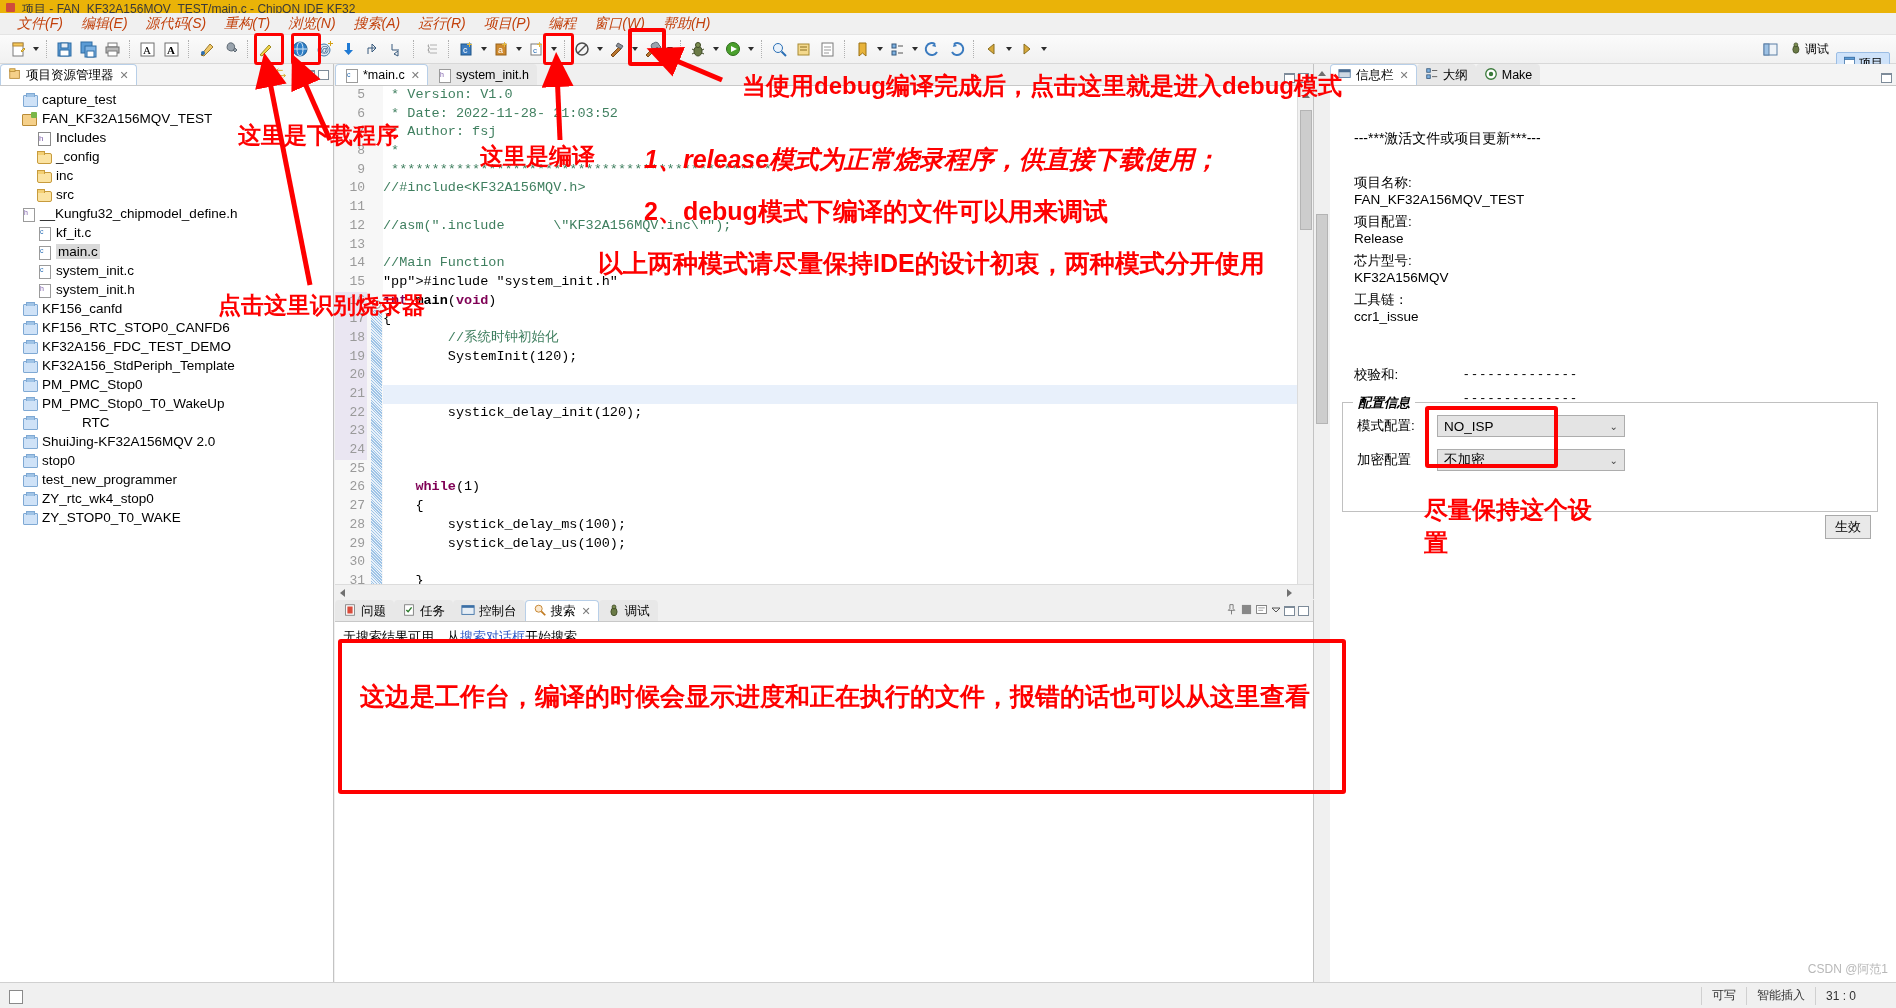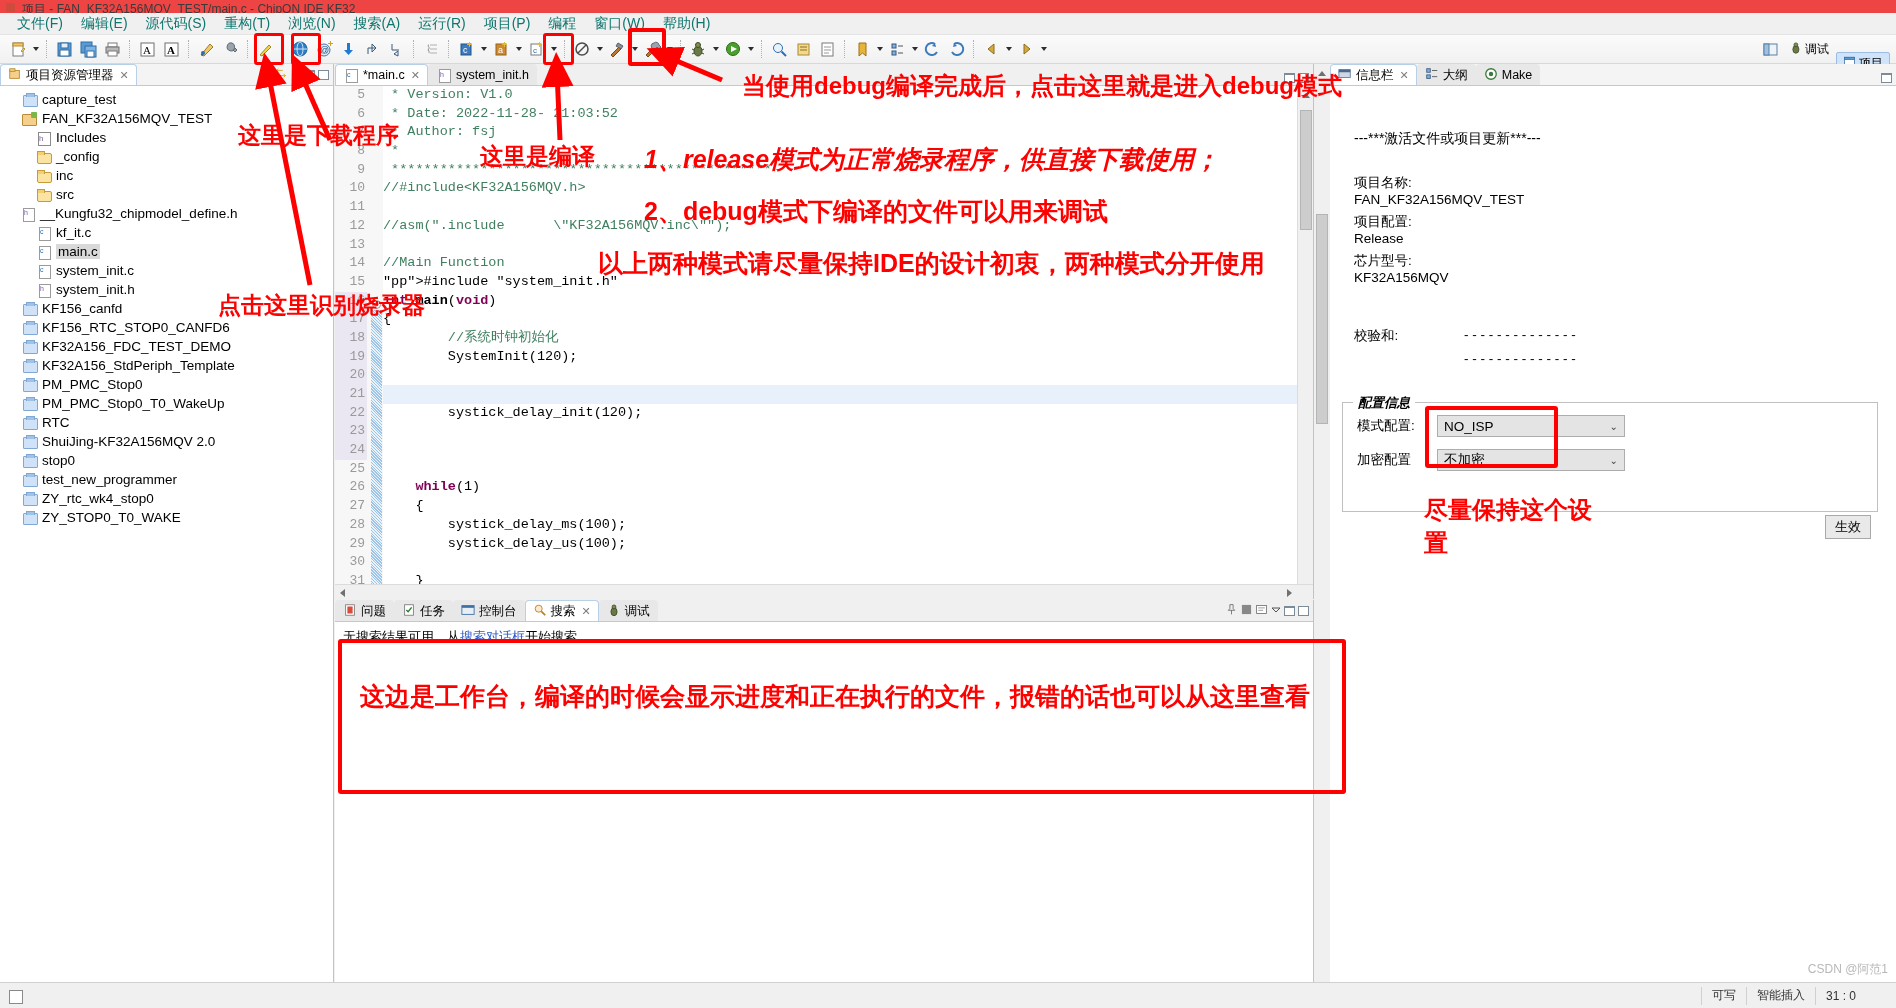"项目 - FAN_KF32A156MQV_TEST/main.c -" #titlebar { background: #ef4444 -> #eab308 }
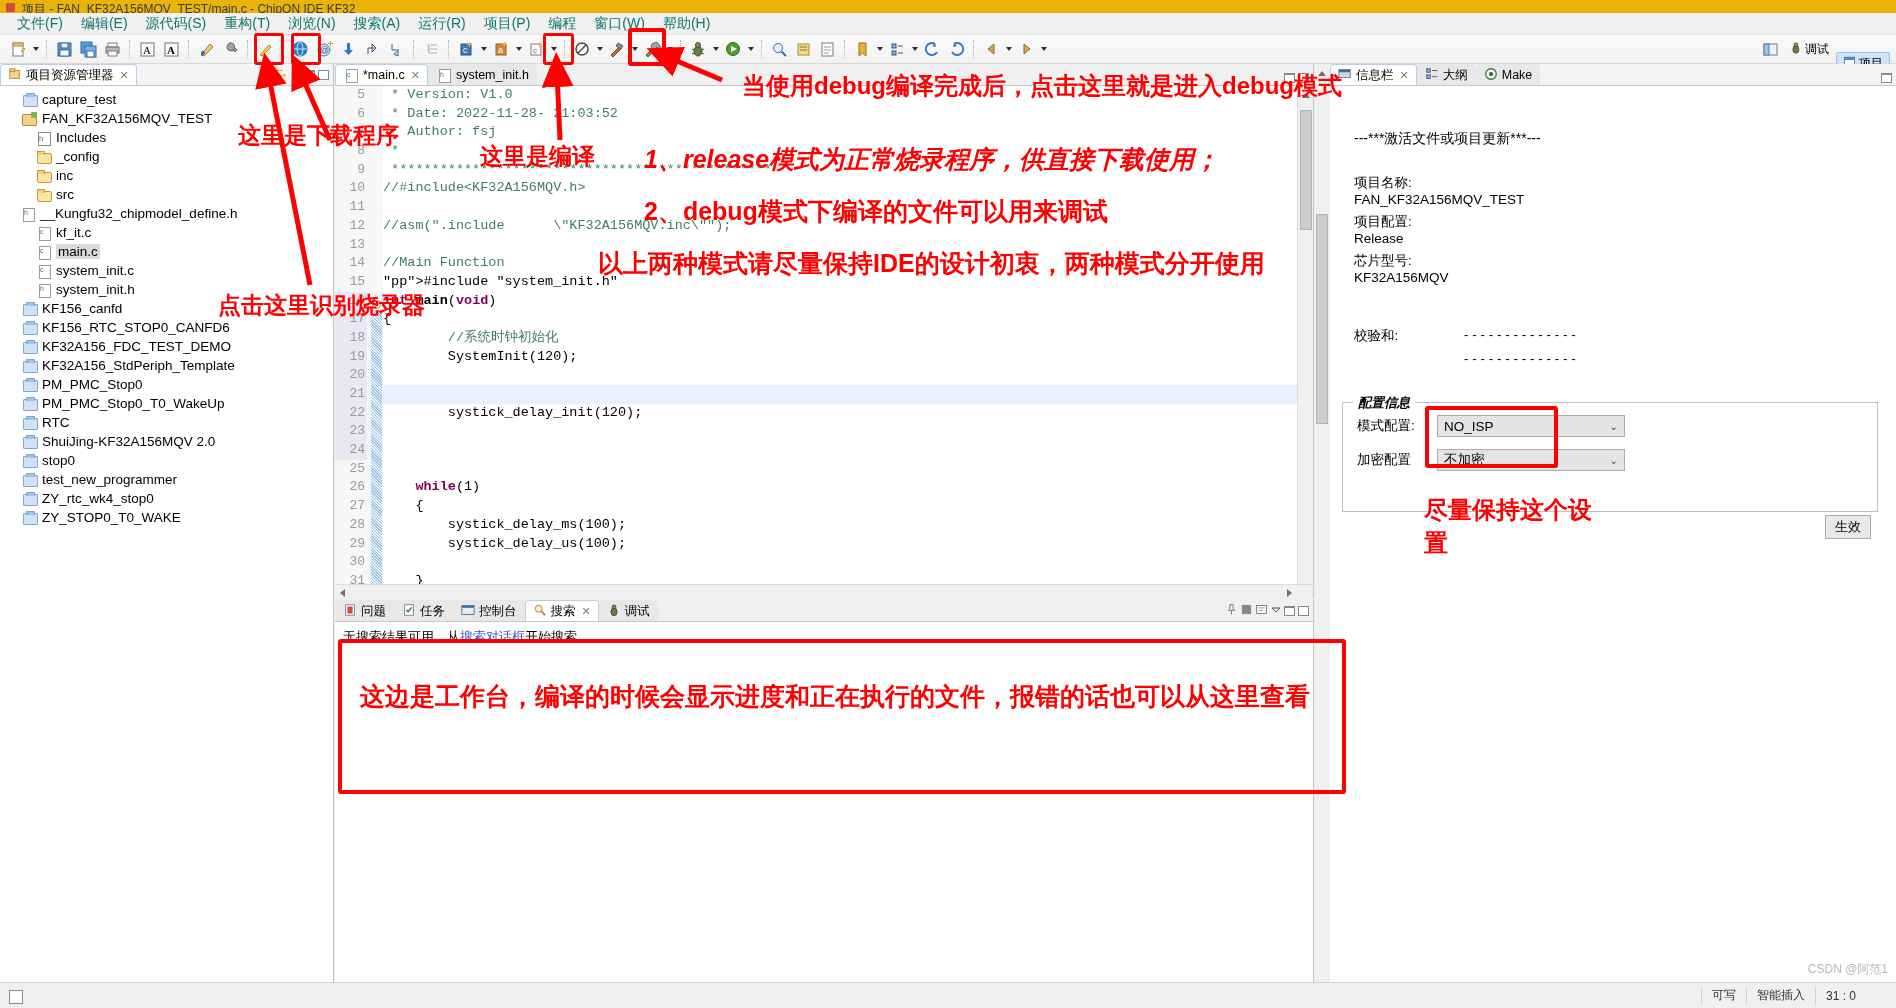"文件(F)" #menubar .menu-item { color: #0f766e -> #c2410c; font-style: none -> italic }
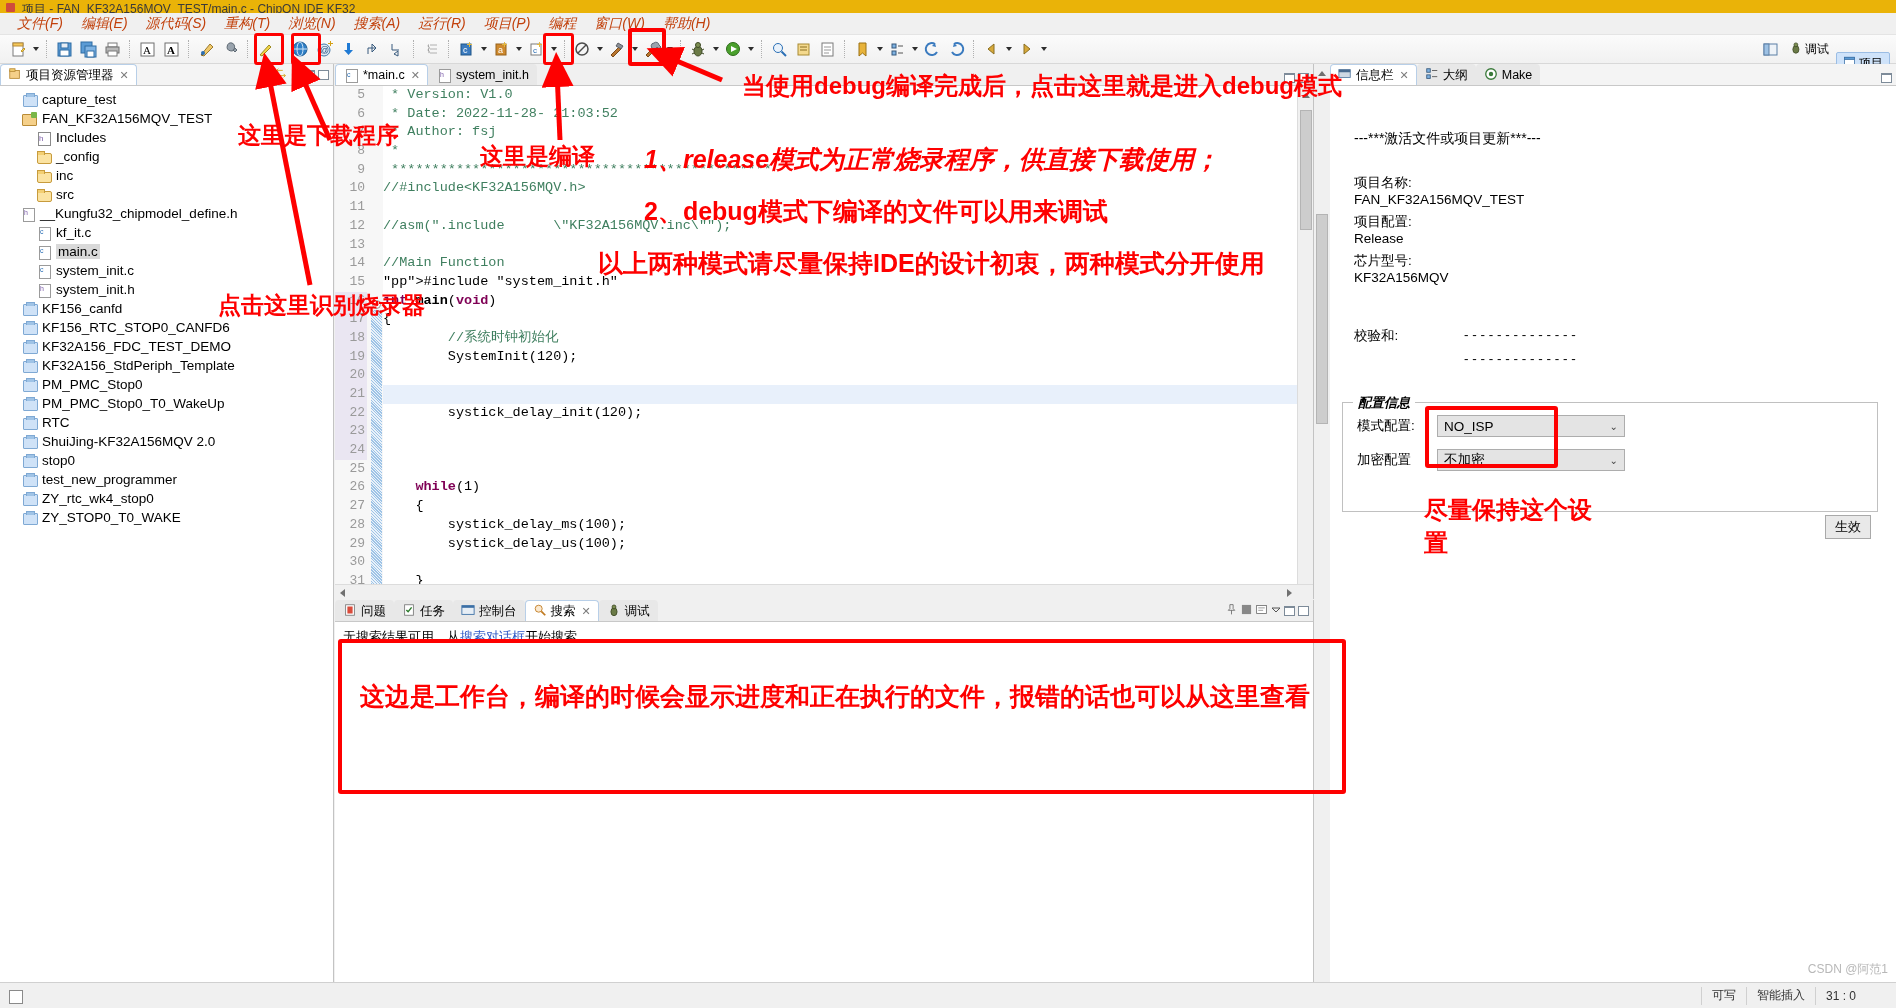"工具链：" div.inforow { html: none -> <div> <div>工具链：</div> <div>ccr1_issue</div> </div> }
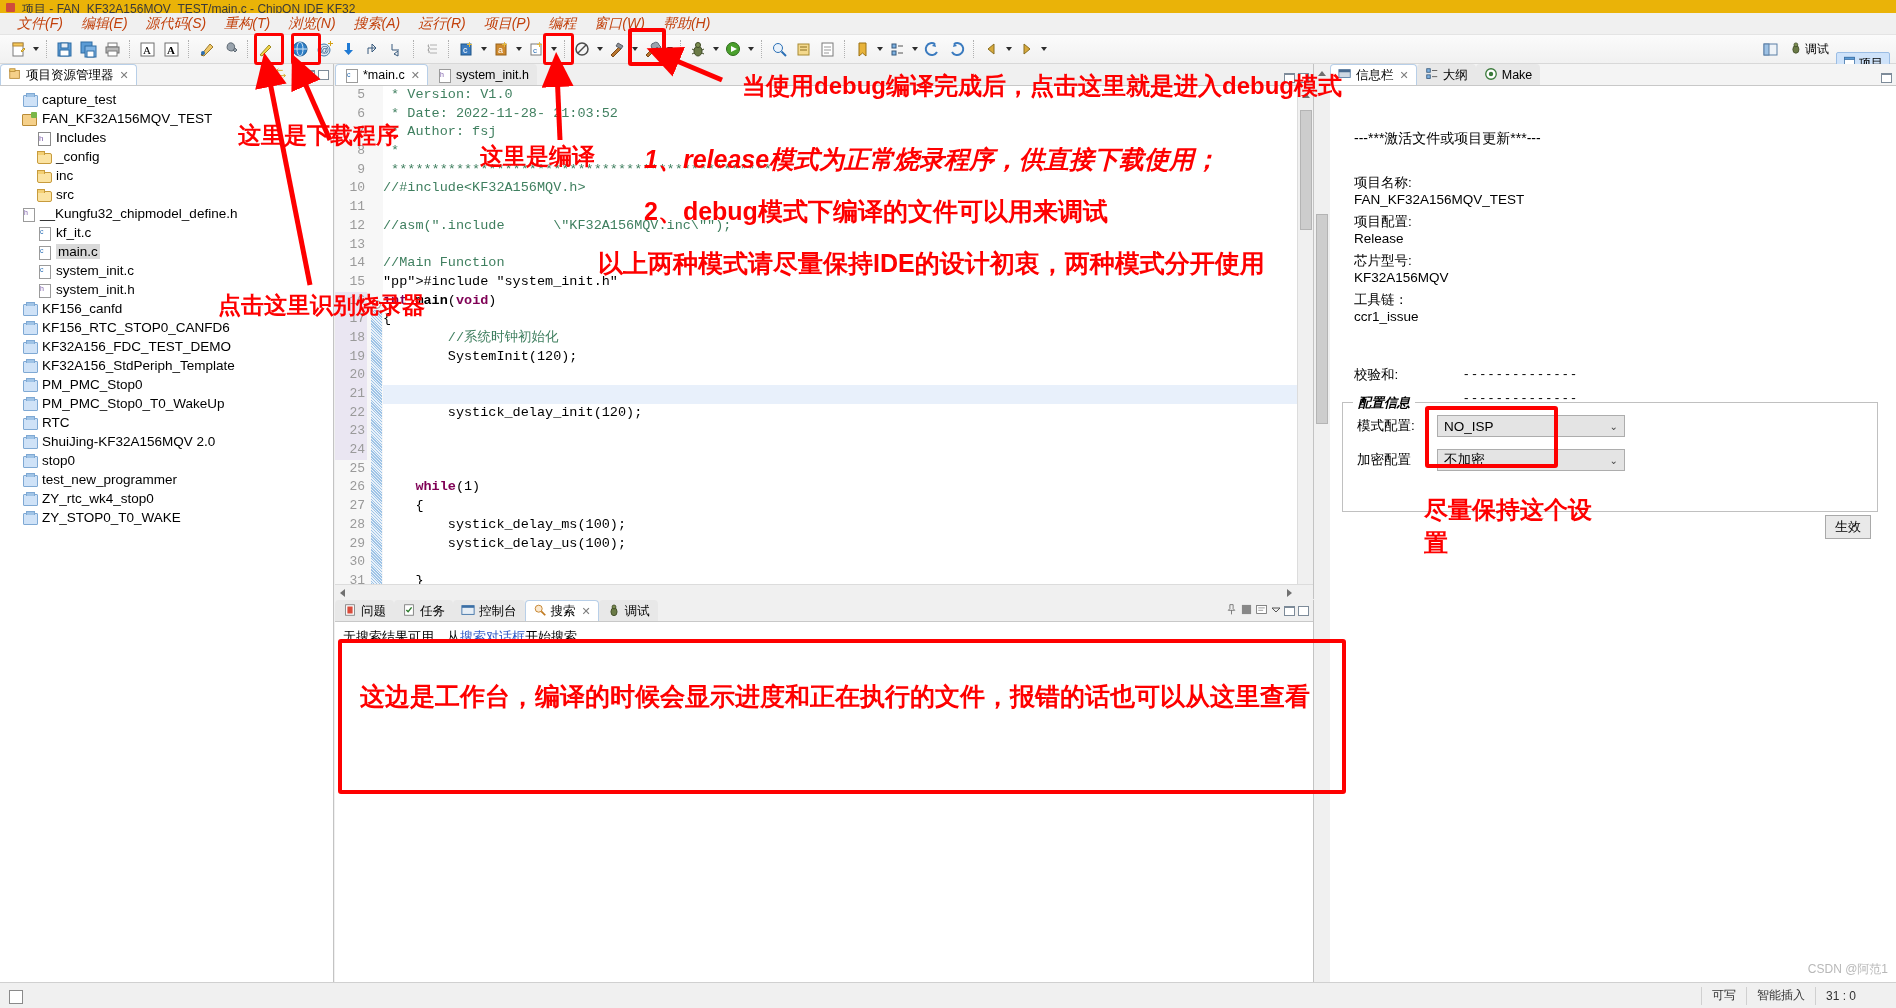"RTC" div.trow { gap: none -> 40px }
